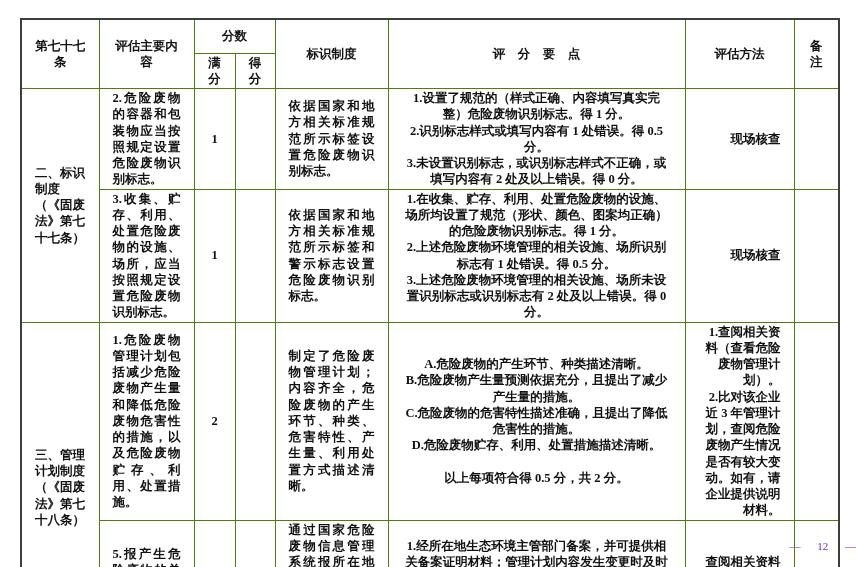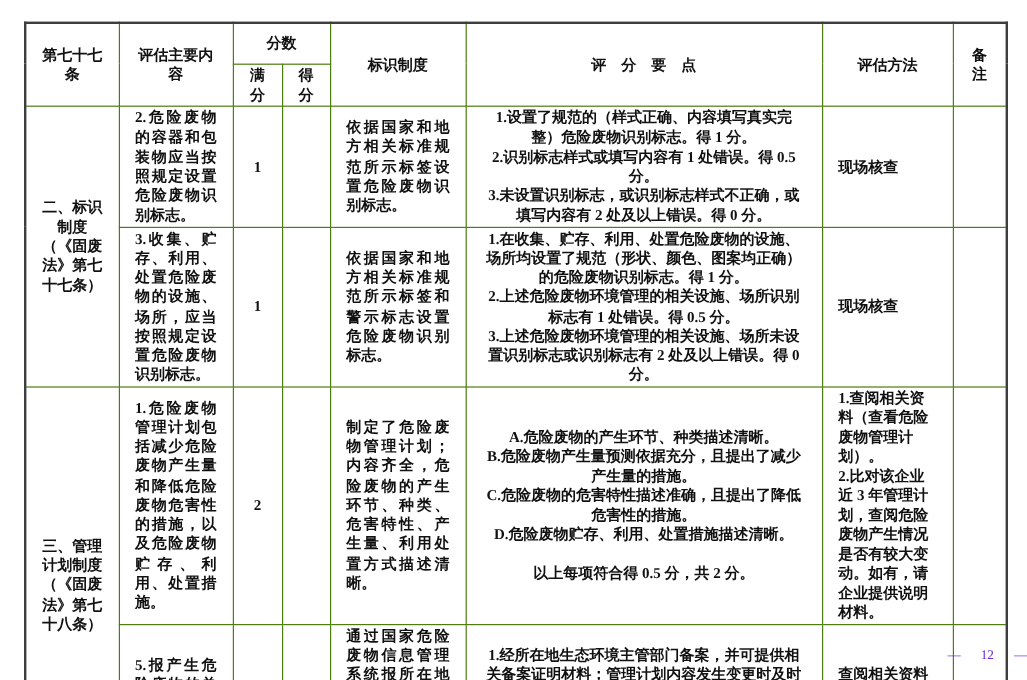"现场核查" td.method { text-align: left -> right }
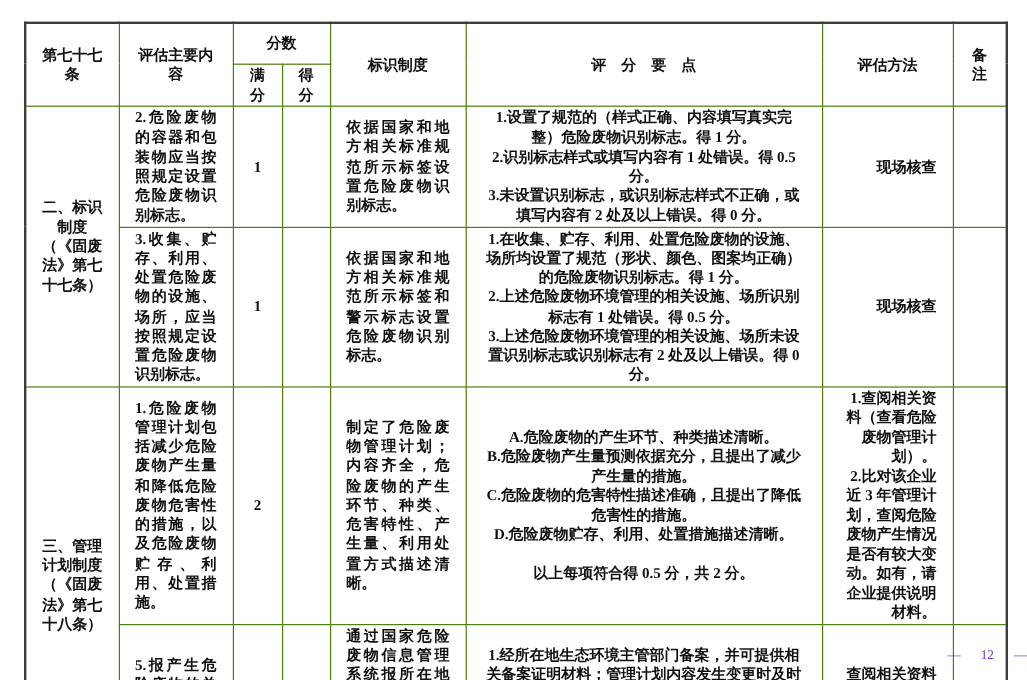"二、标识制度（《固废法》第七十七条）" td.group { text-align: center -> left }
